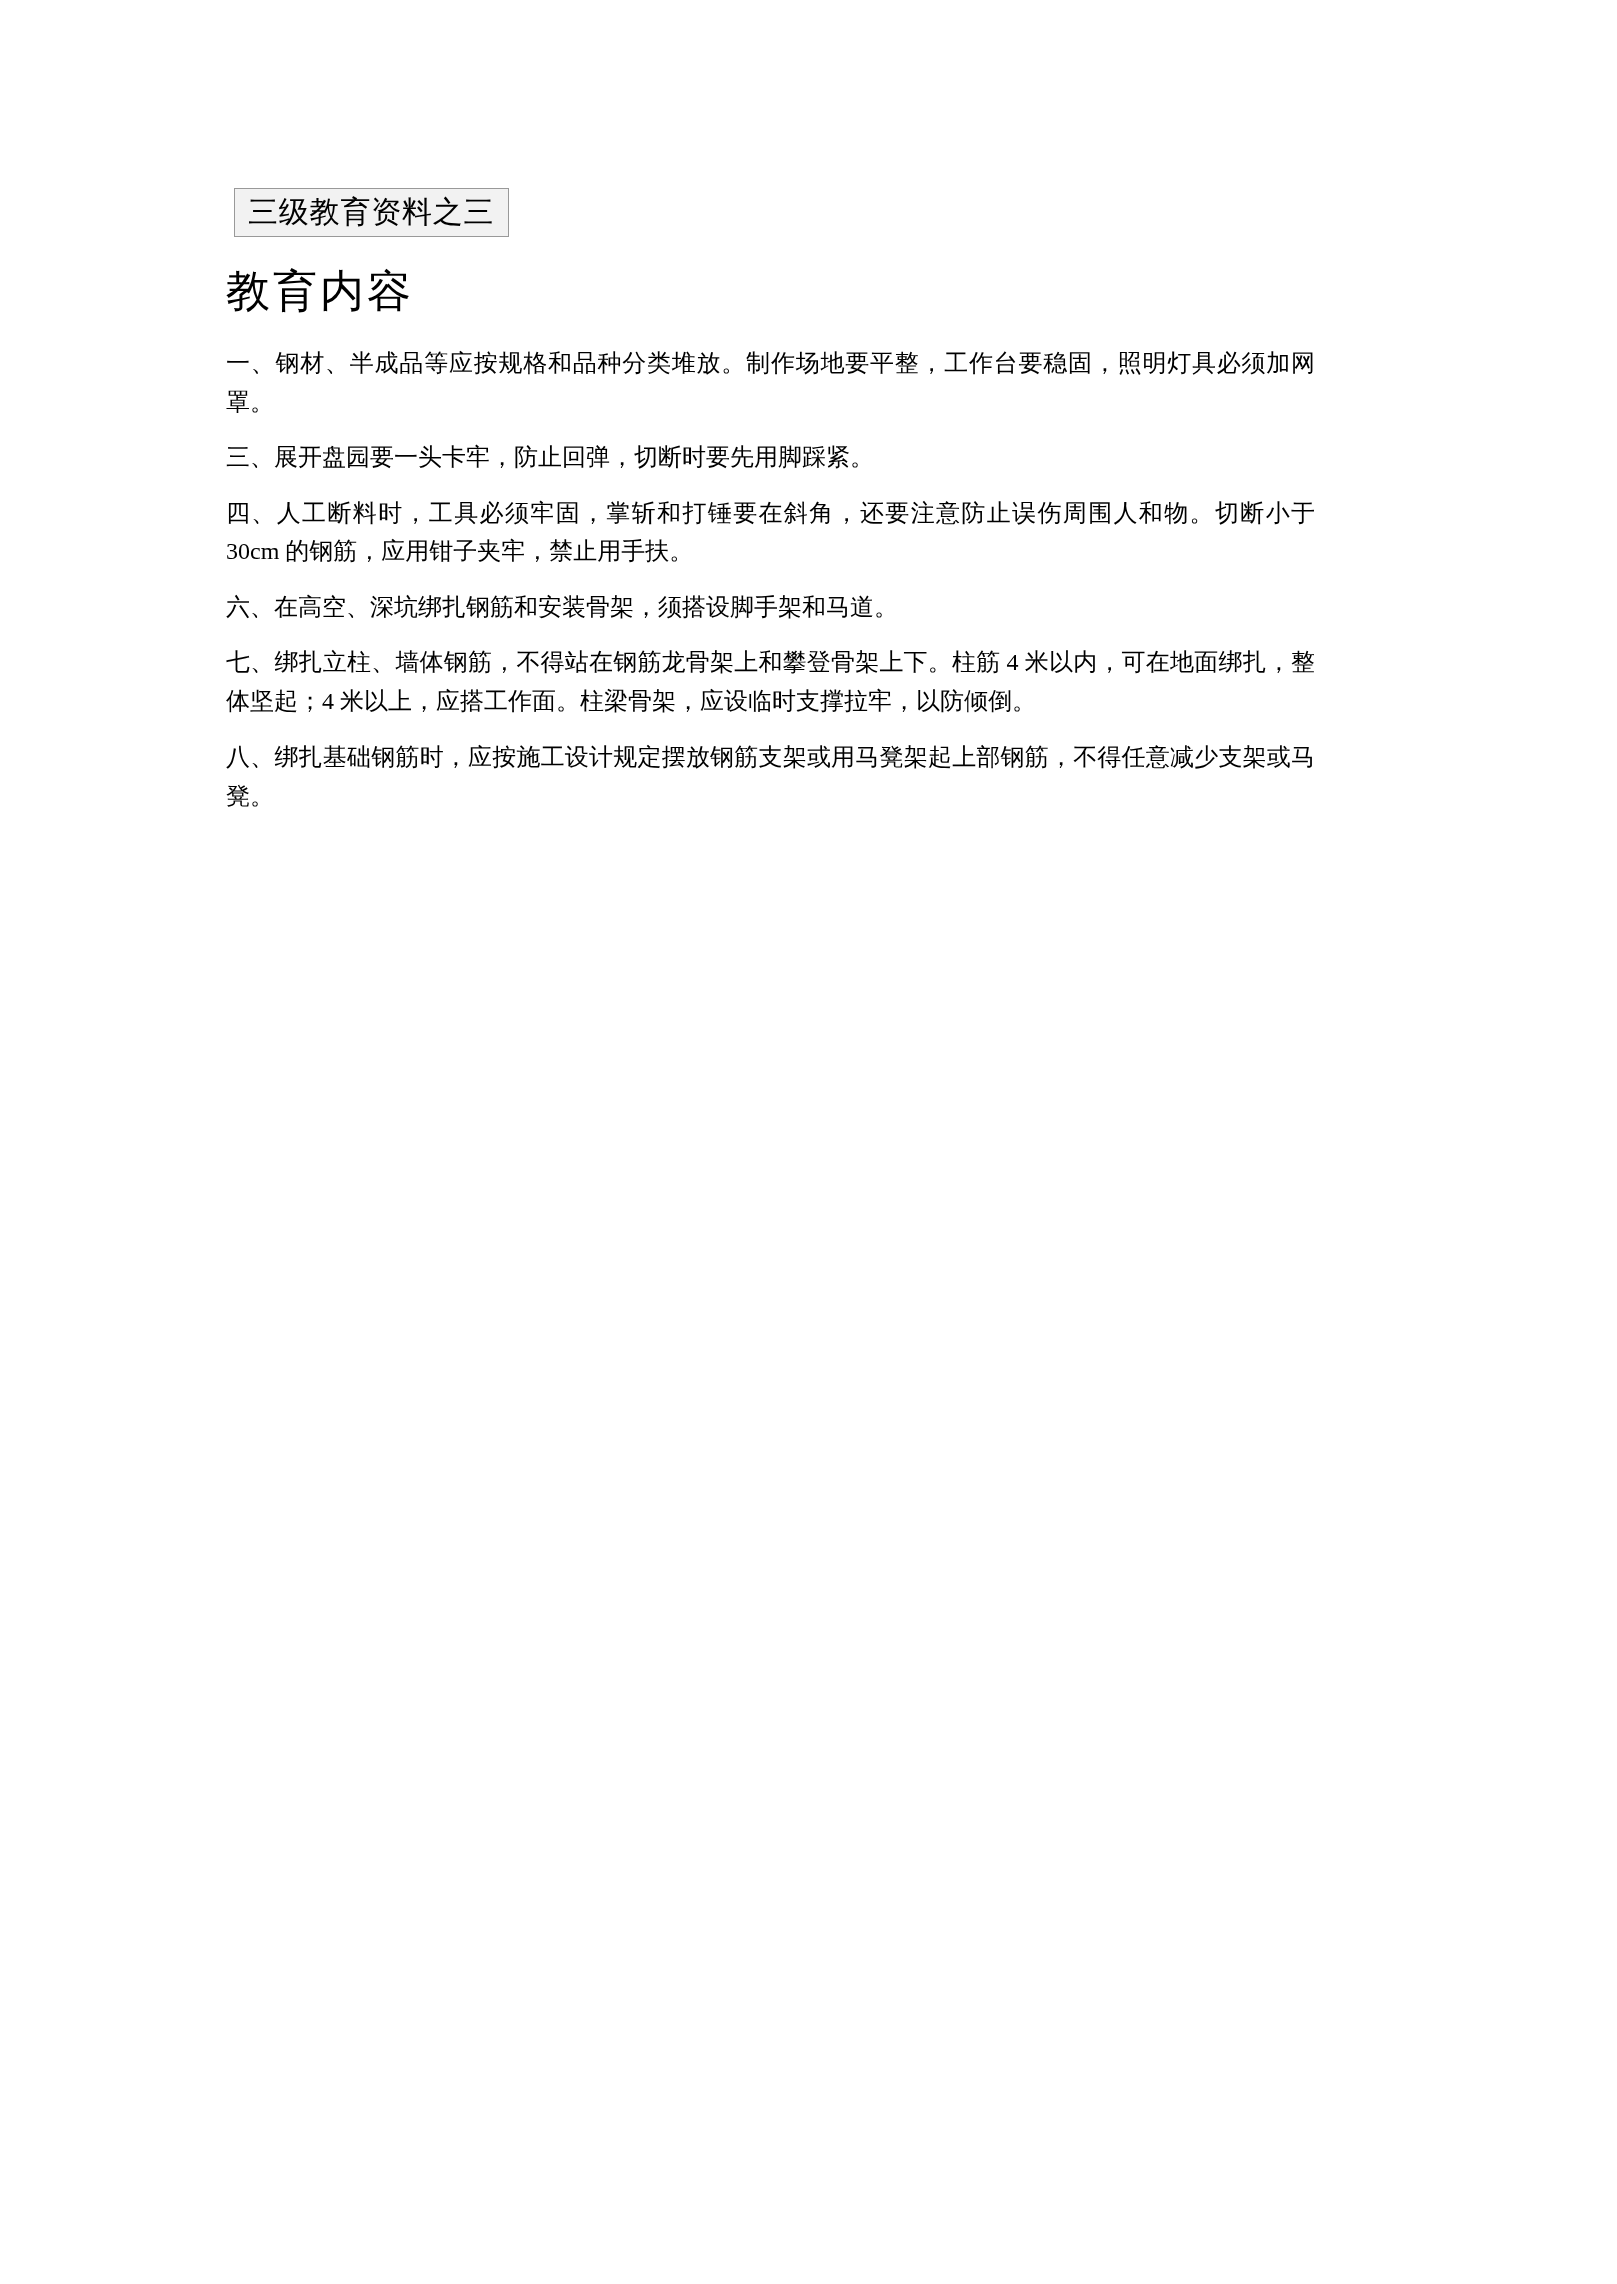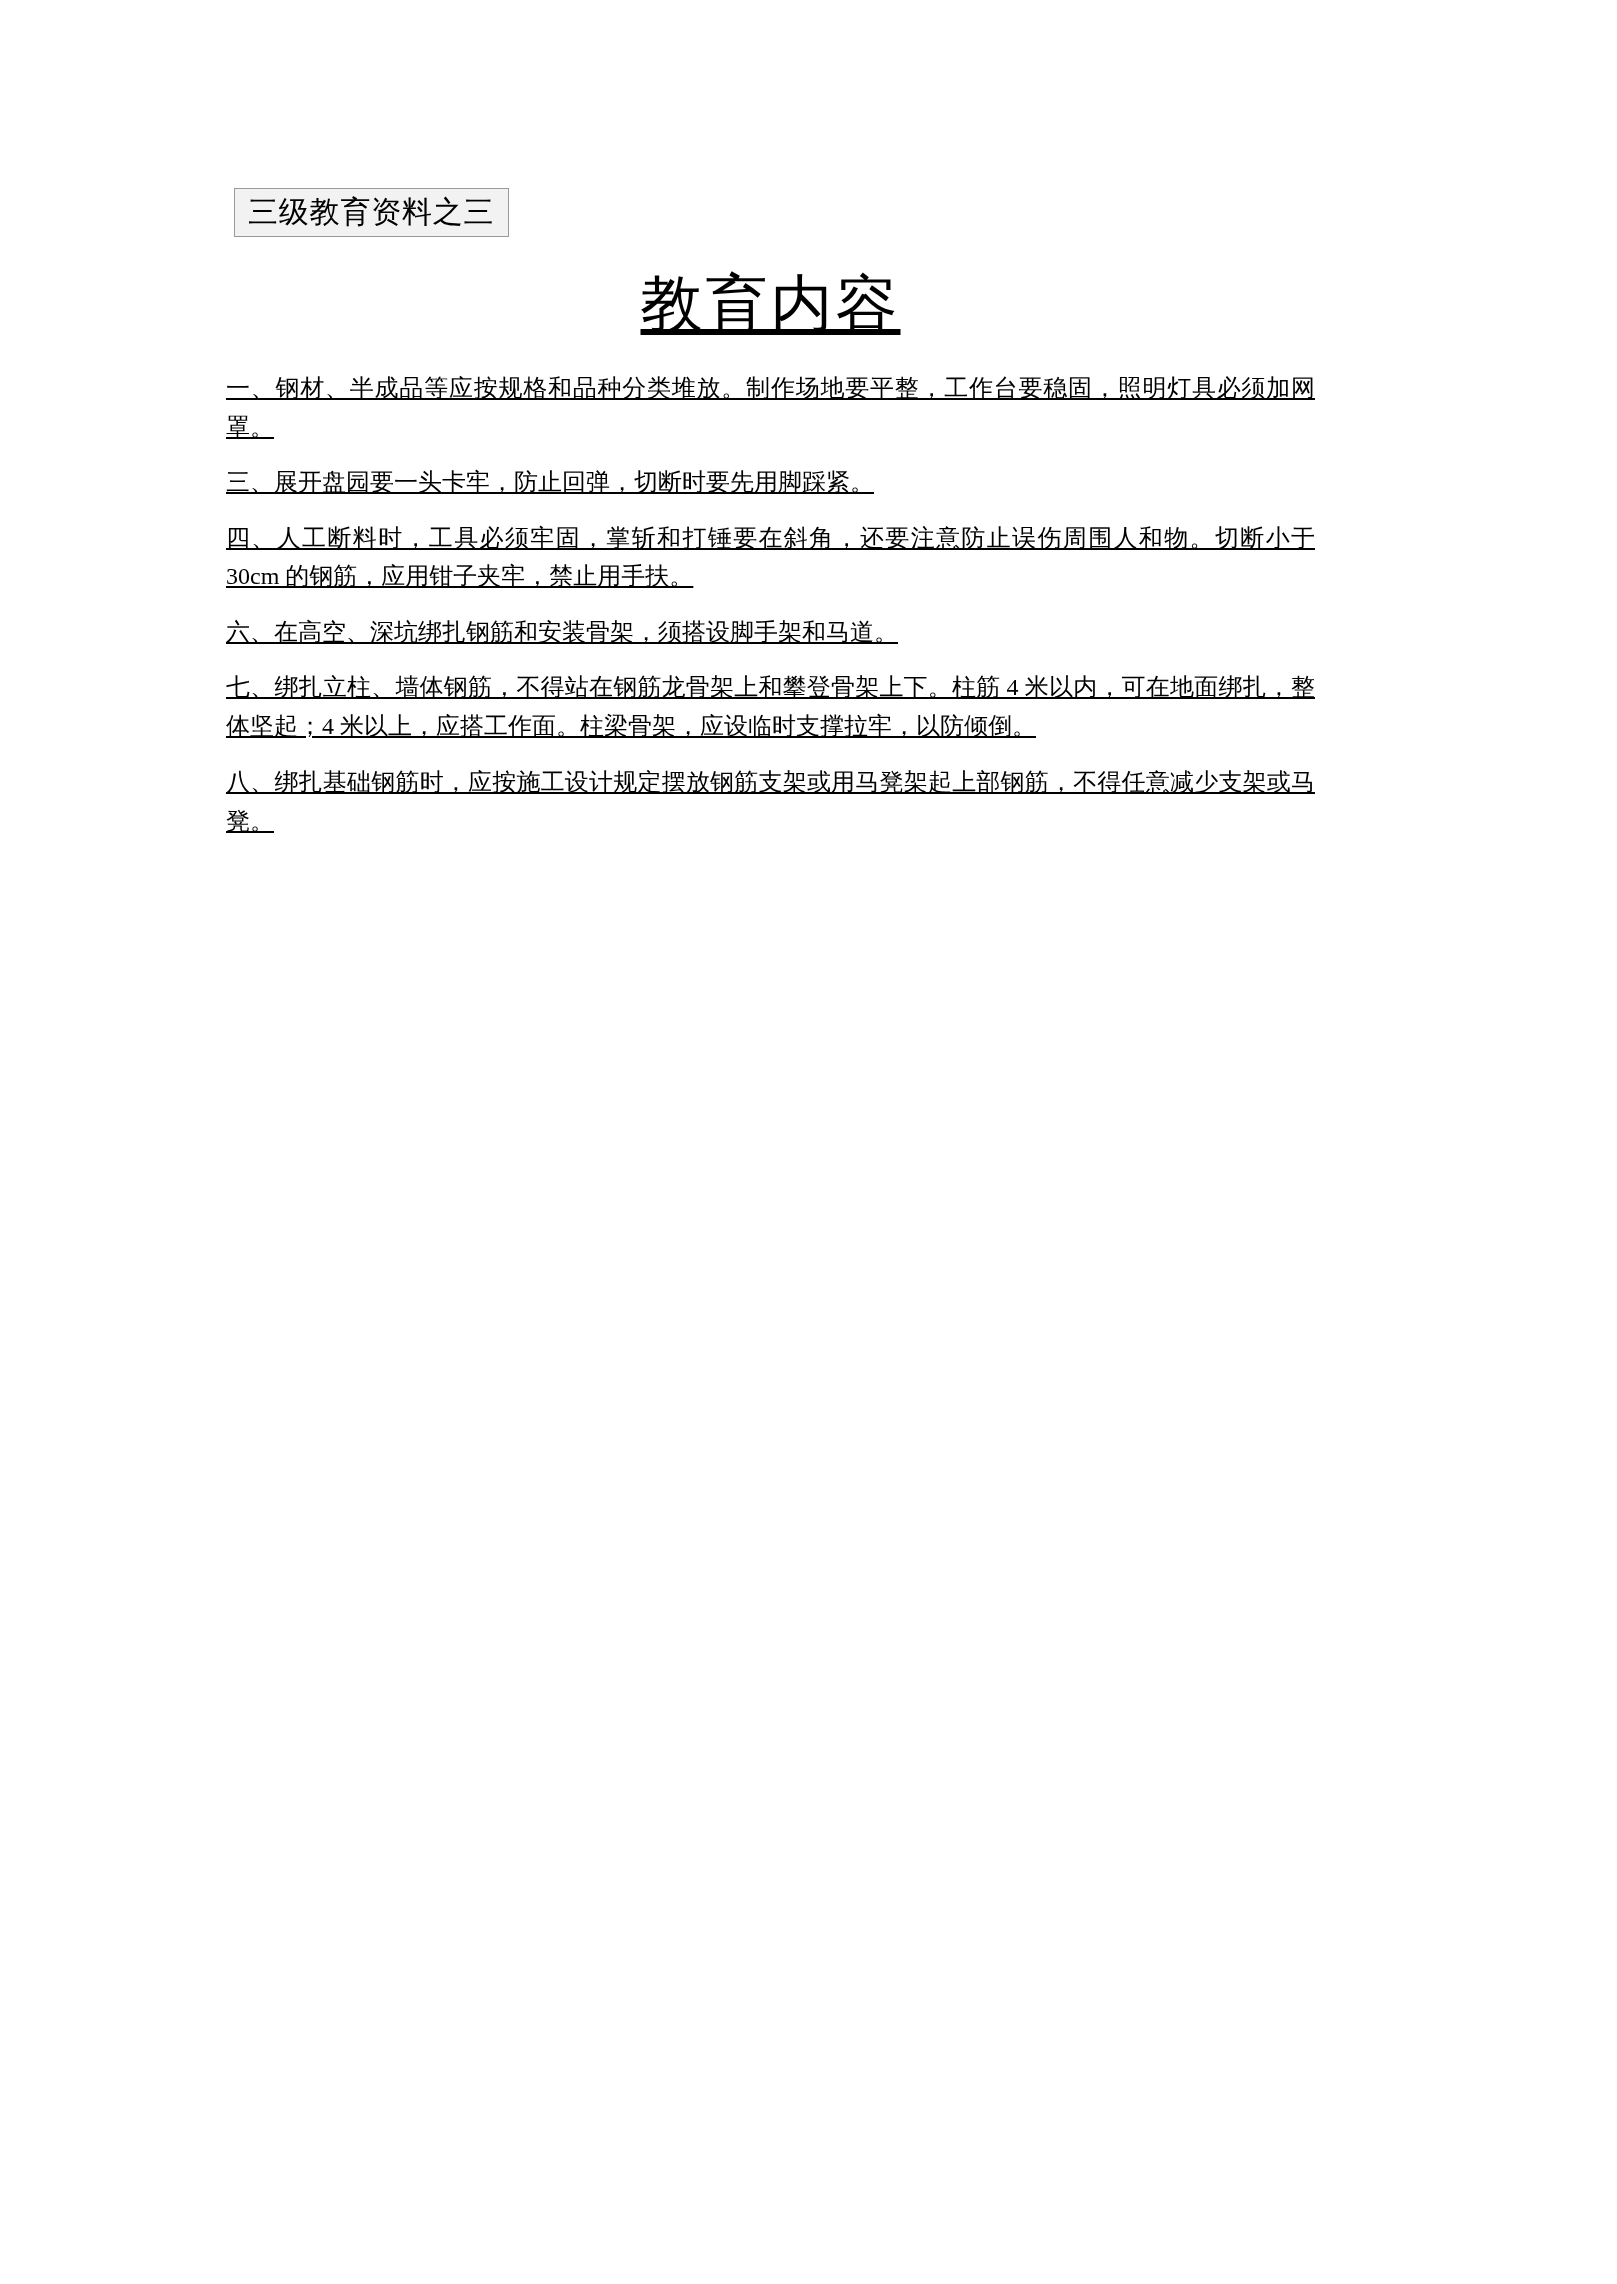"三级教育资料之三" .page { text-decoration: underline -> none }
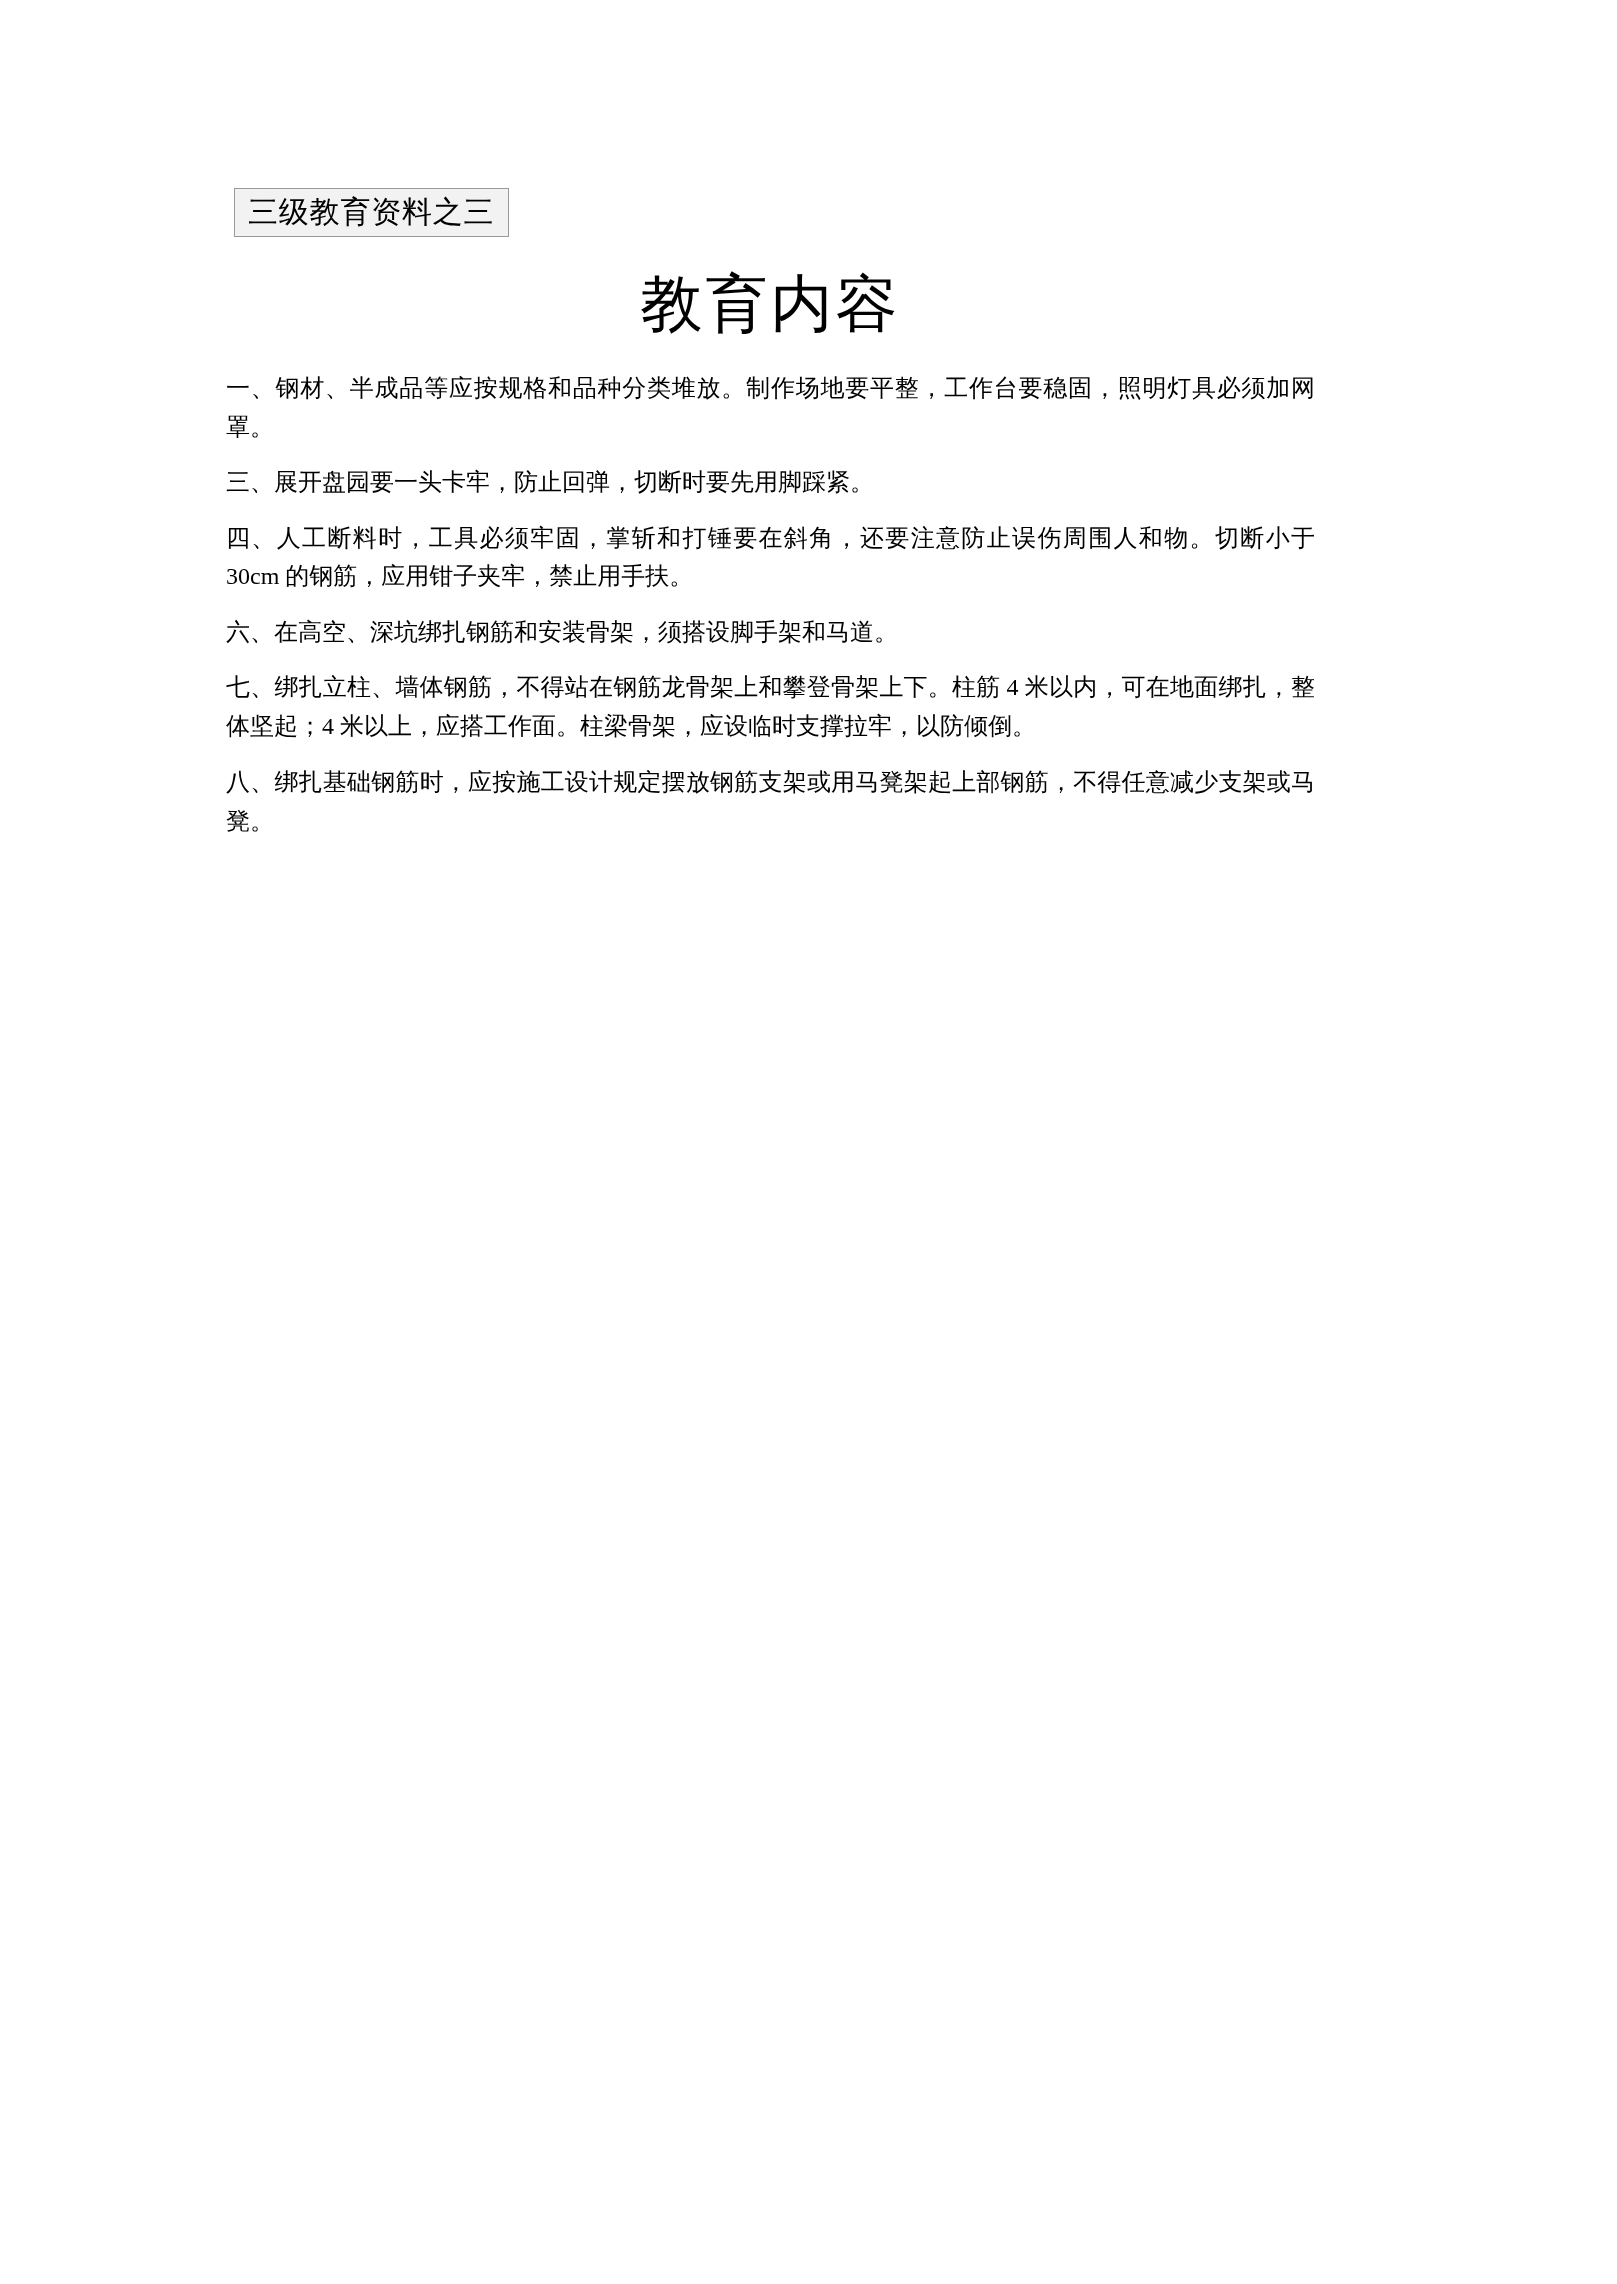"教育内容" .doc-title { font-size: 62px -> 44px; text-align: center -> none }
